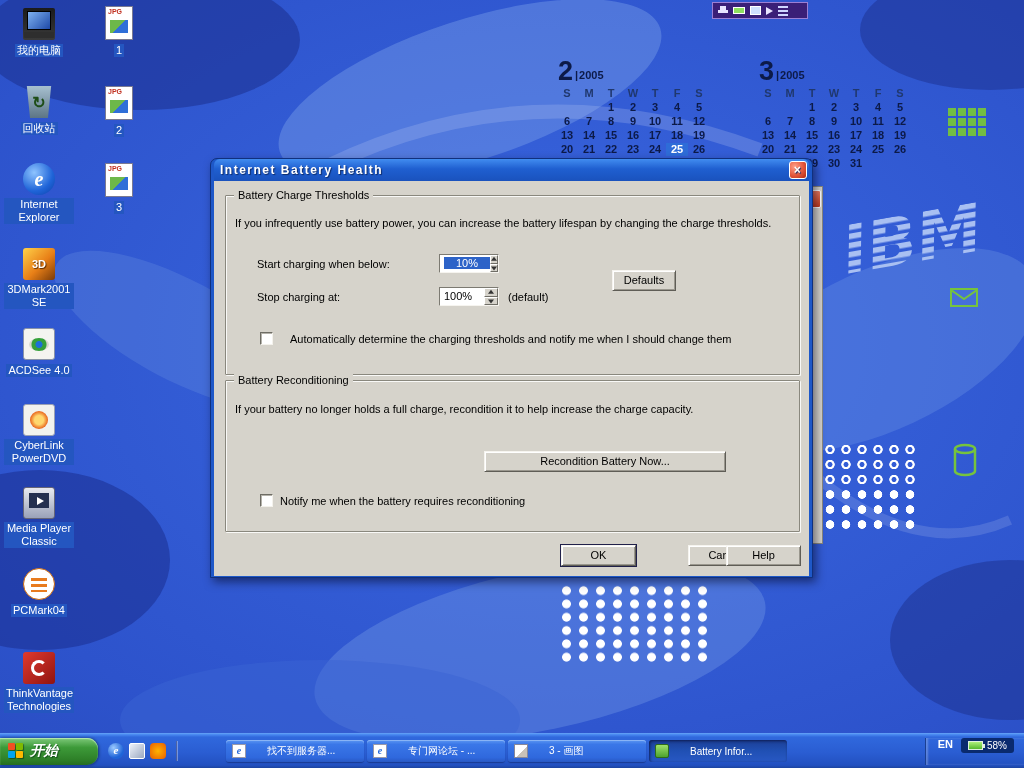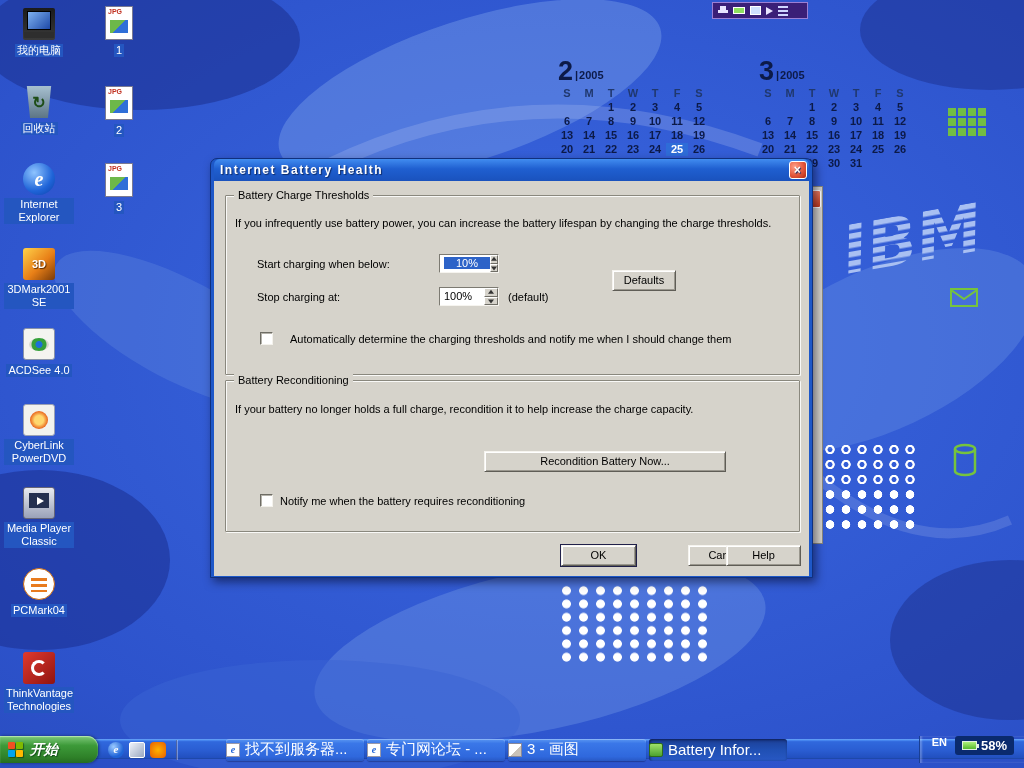"开始" #taskbar { bottom: 9px -> 0; height: 20px -> 35px }
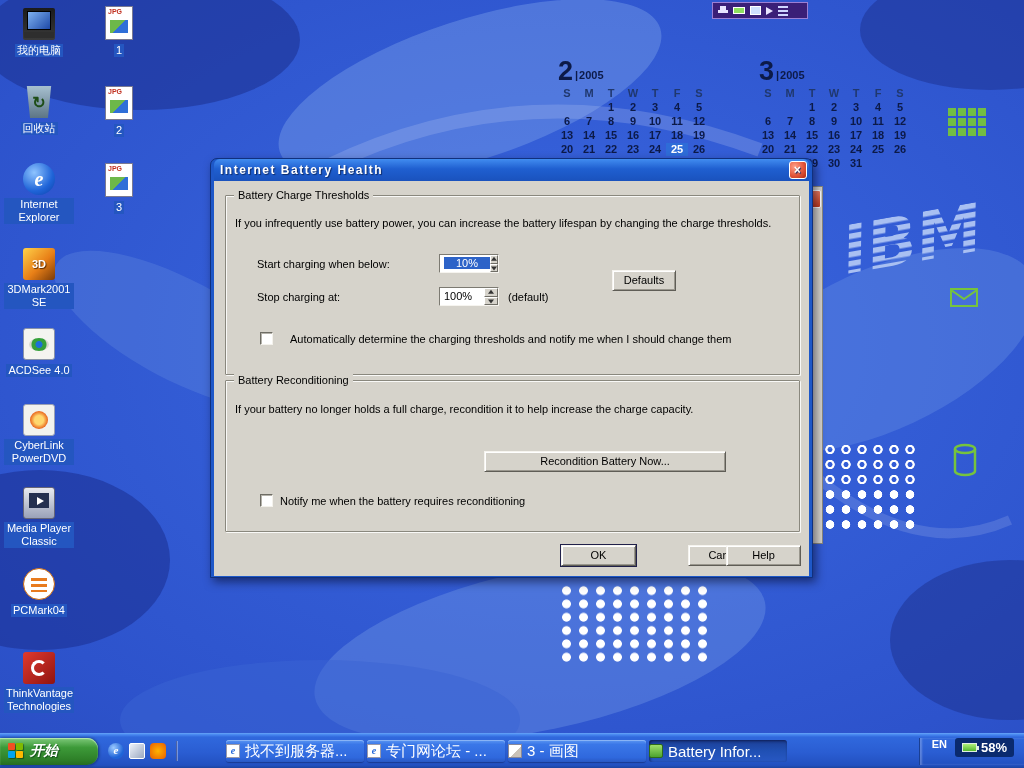"找不到服务器..." .task-btn { font-size: 15px -> 10px; gap: 5px -> 21px; padding: 0 0 -> 0 6px }
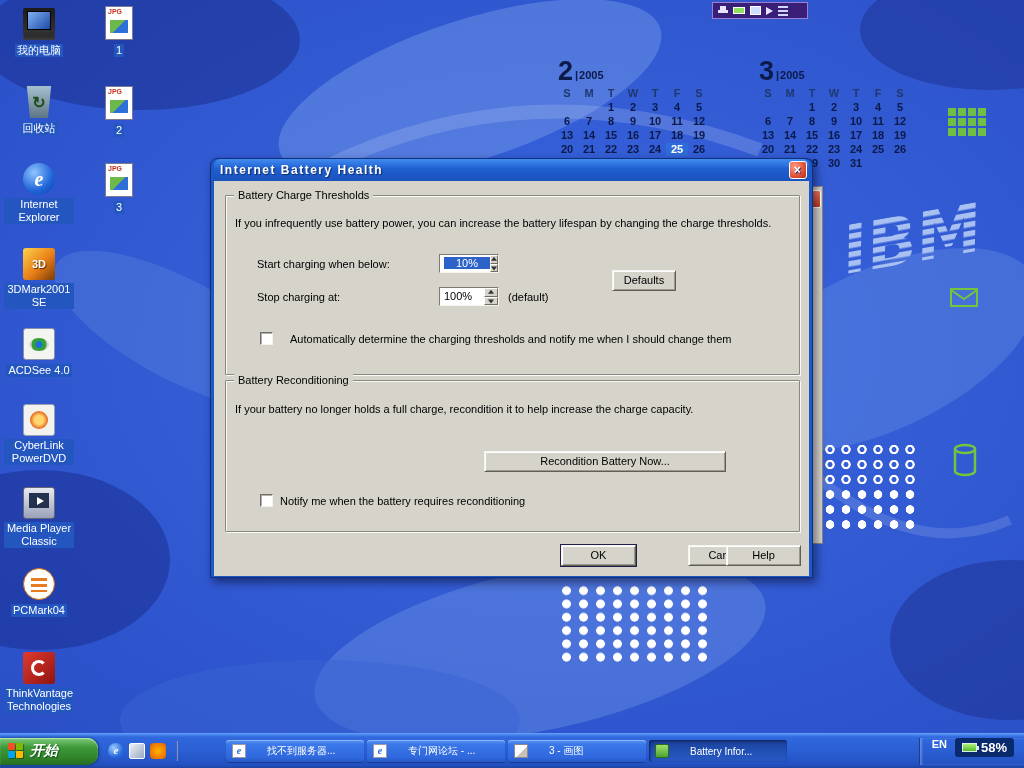"58%" .tray-batt-text { font-size: 13px -> 10px; font-weight: bold -> normal }
